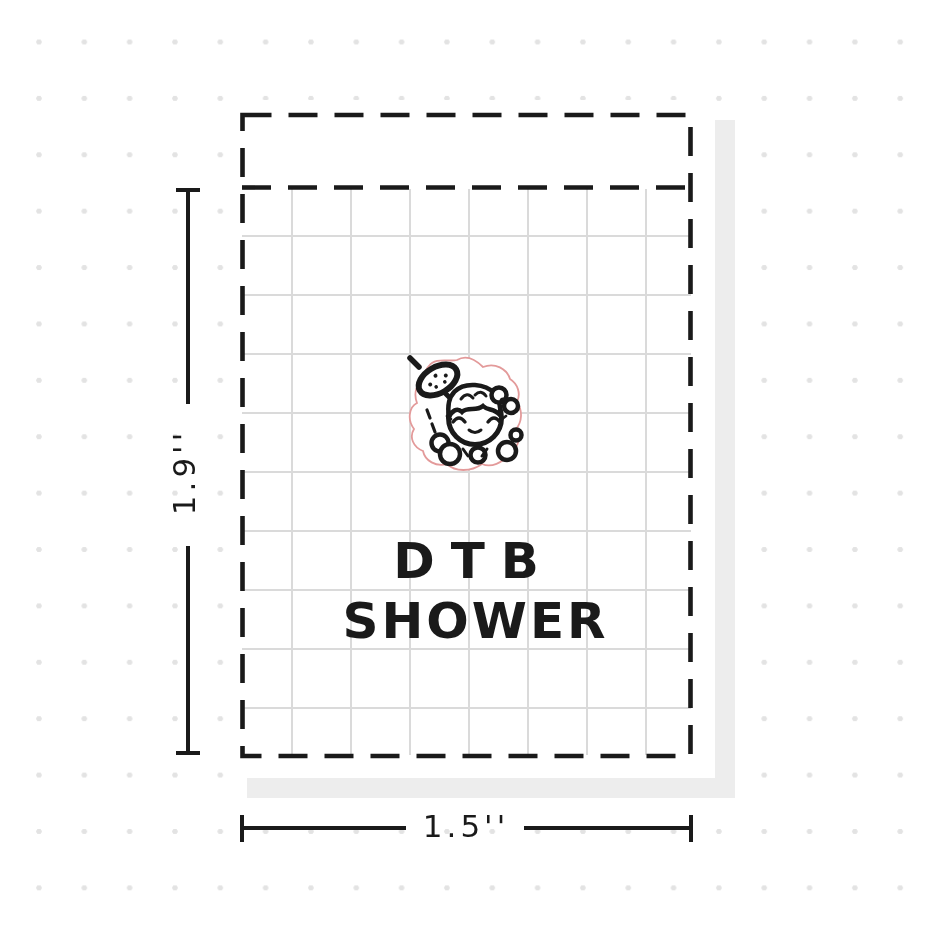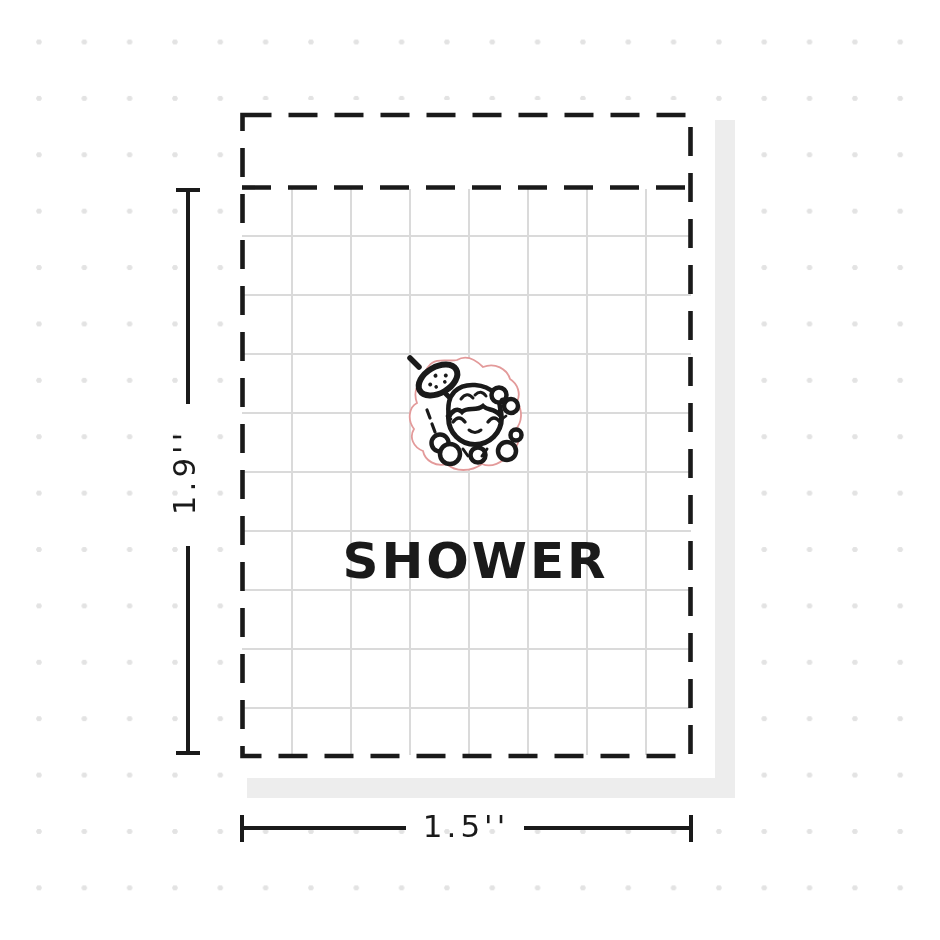"DTB" div.title-line1 { html: none -> <div>DTB</div> }
